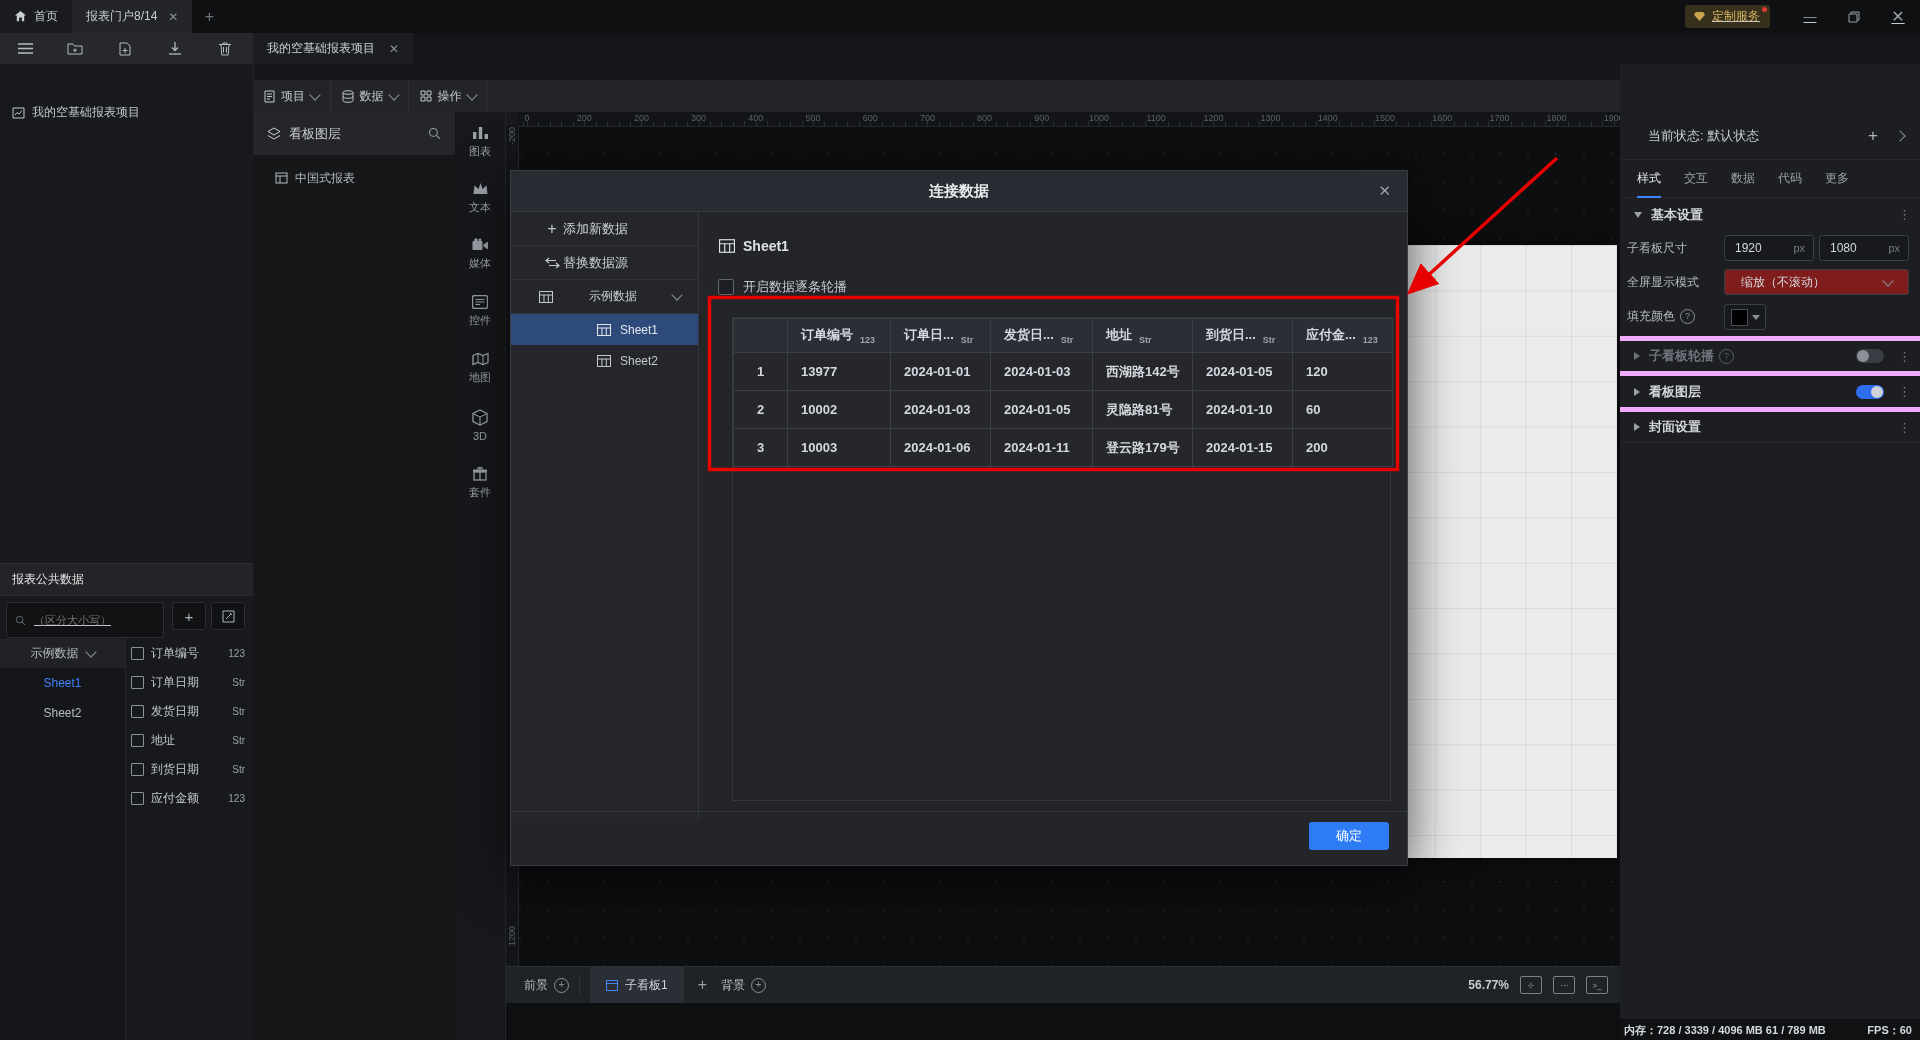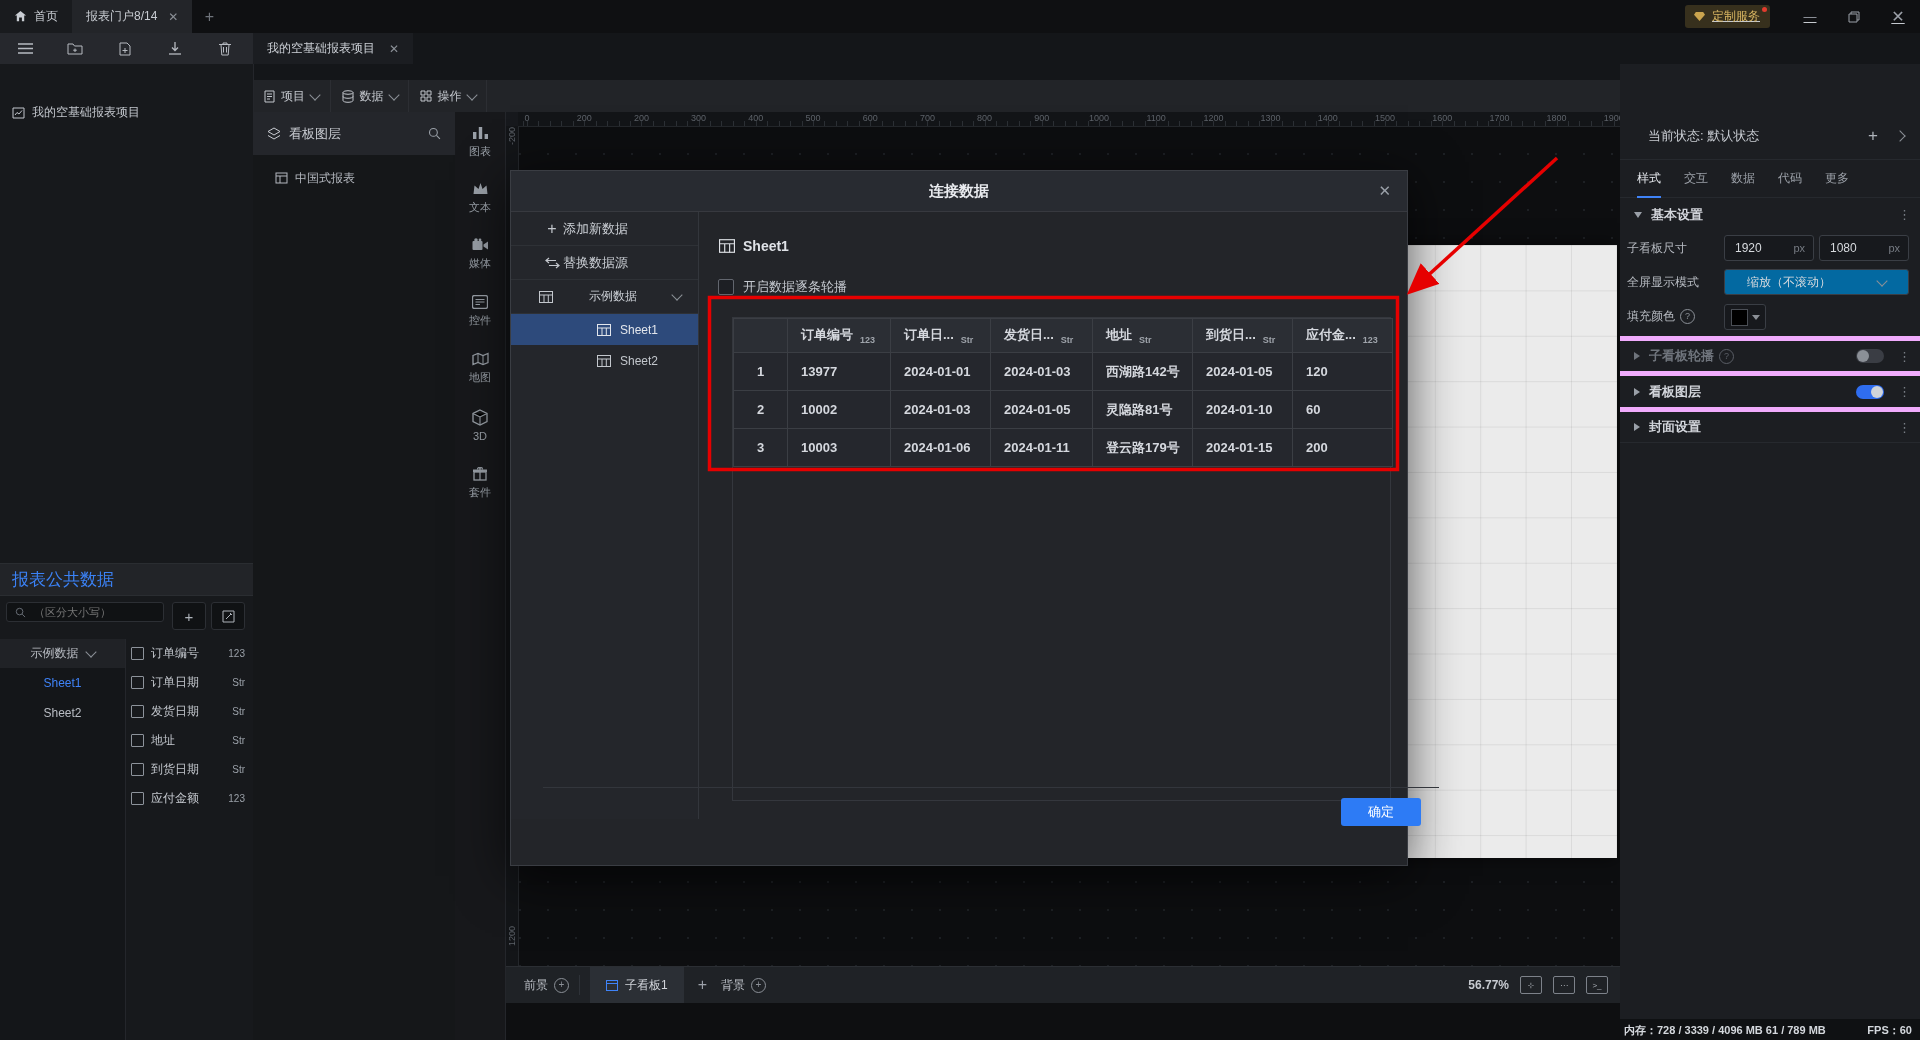"缩放（不滚动）" #rp-select { background: #0369a1 -> #7f1d1d; padding: 0 22px -> 0 16px }
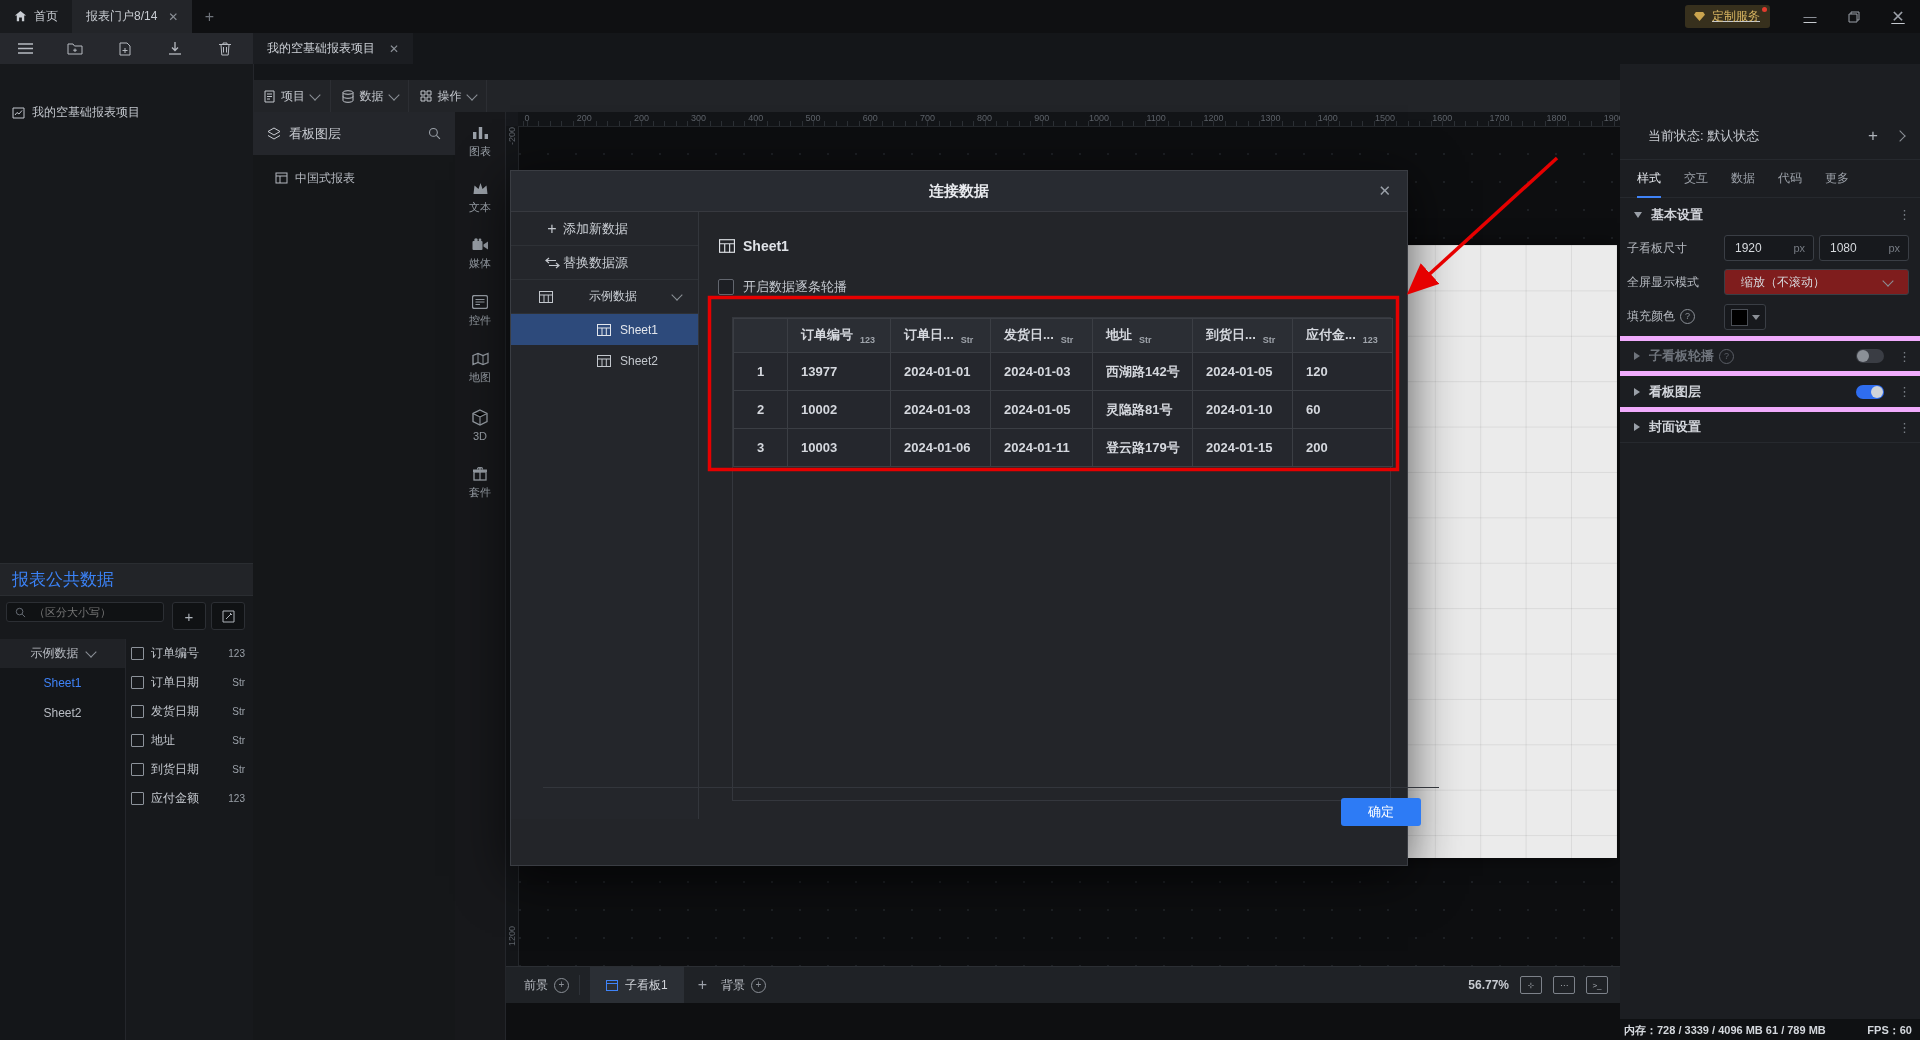"报表公共数据" #public-header { color: #3b82f6 -> #e5e5e5; font-size: 17px -> 12px }
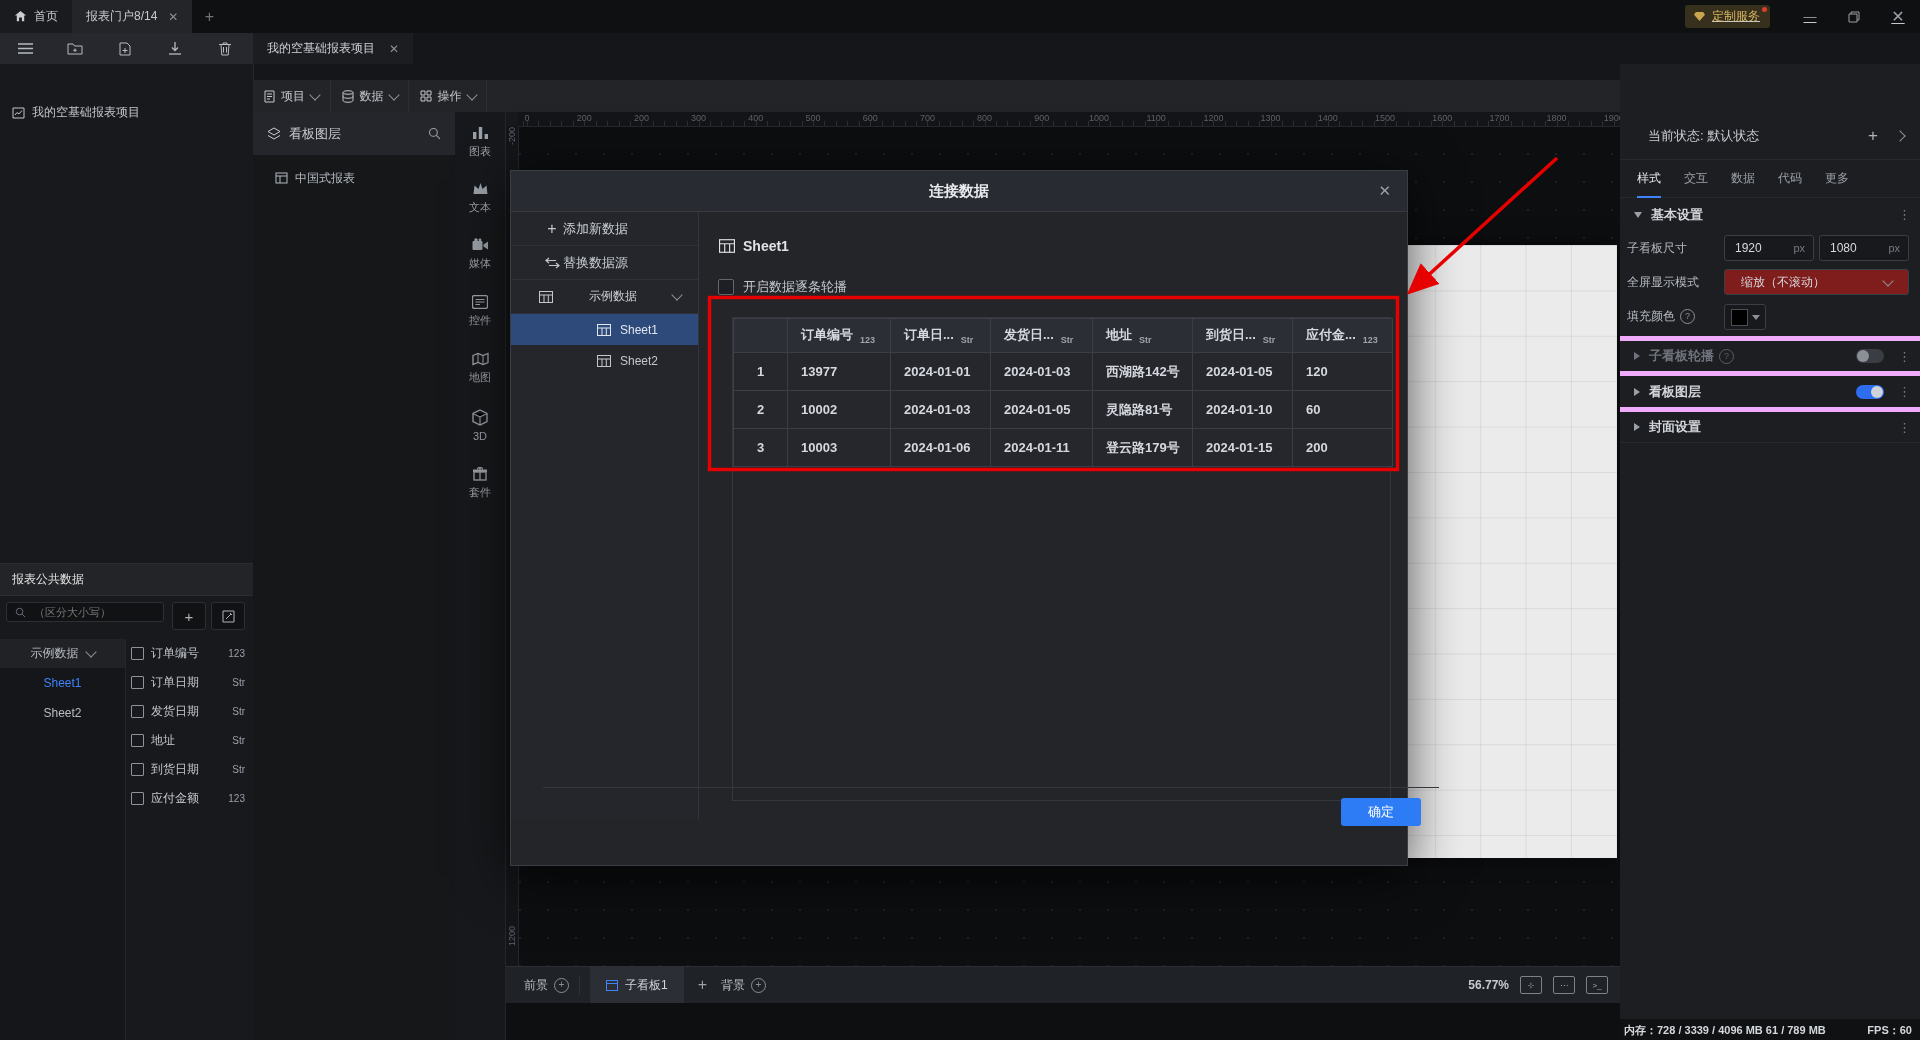"（区分大小写）" #search-box { height: 20px -> 36px; text-decoration: none -> underline }
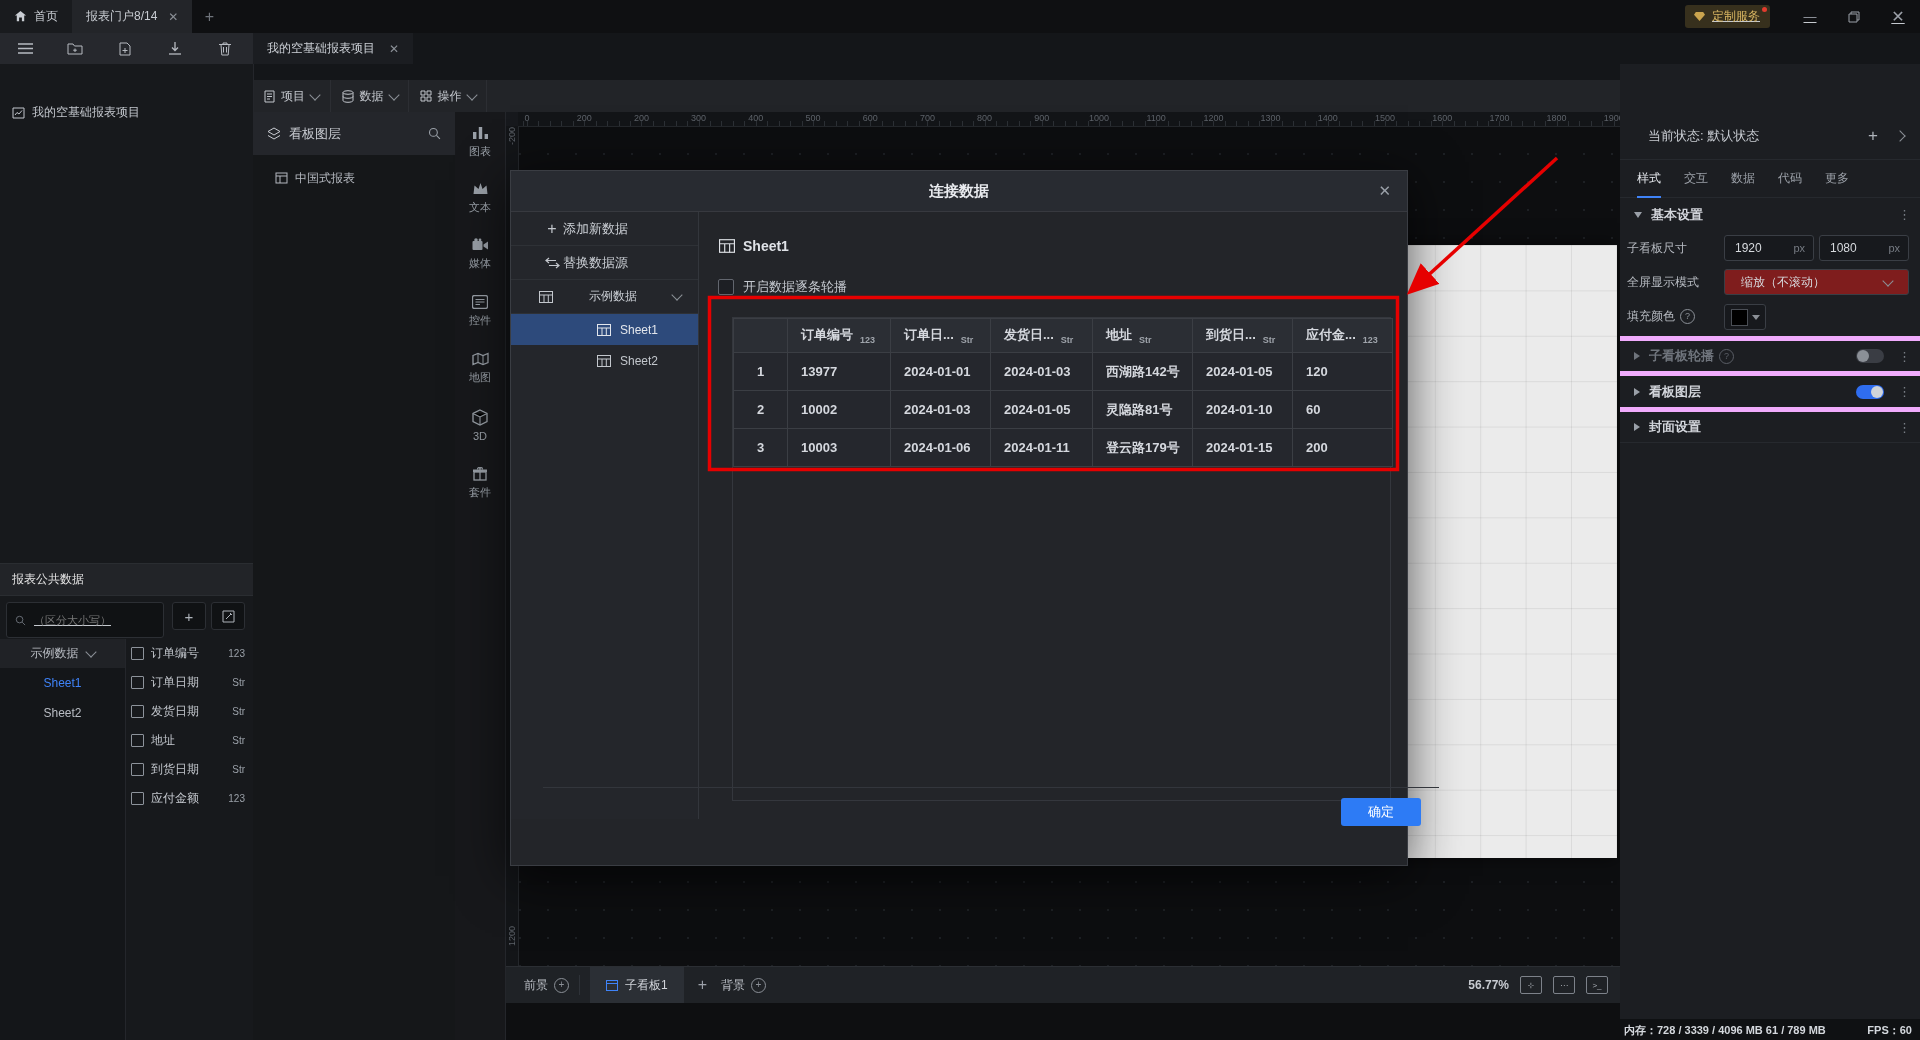"确定" #modal-footer { margin-left: 32px -> none; top: 616px -> 640px }
